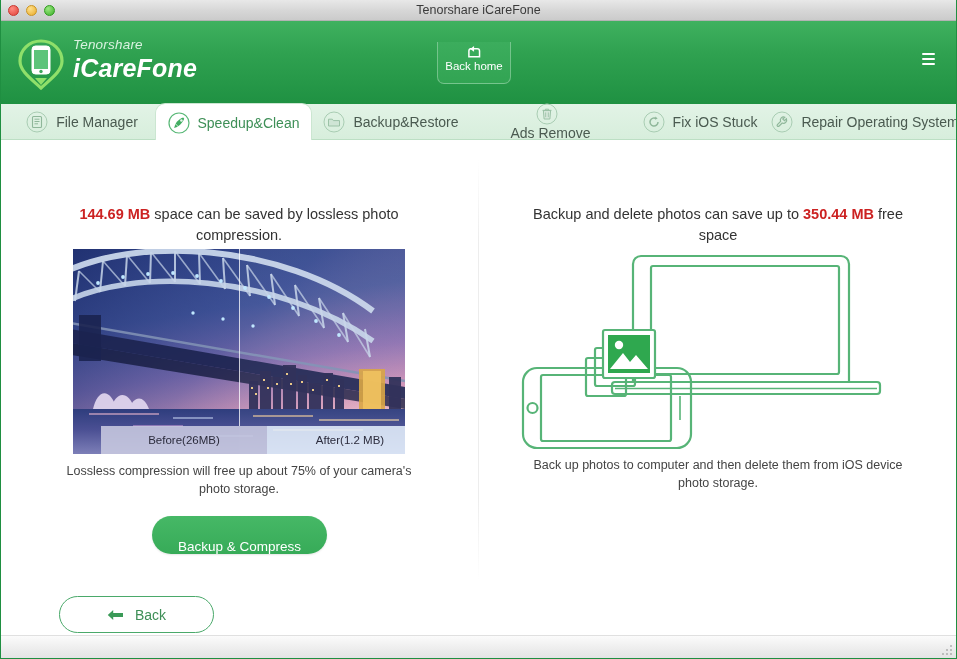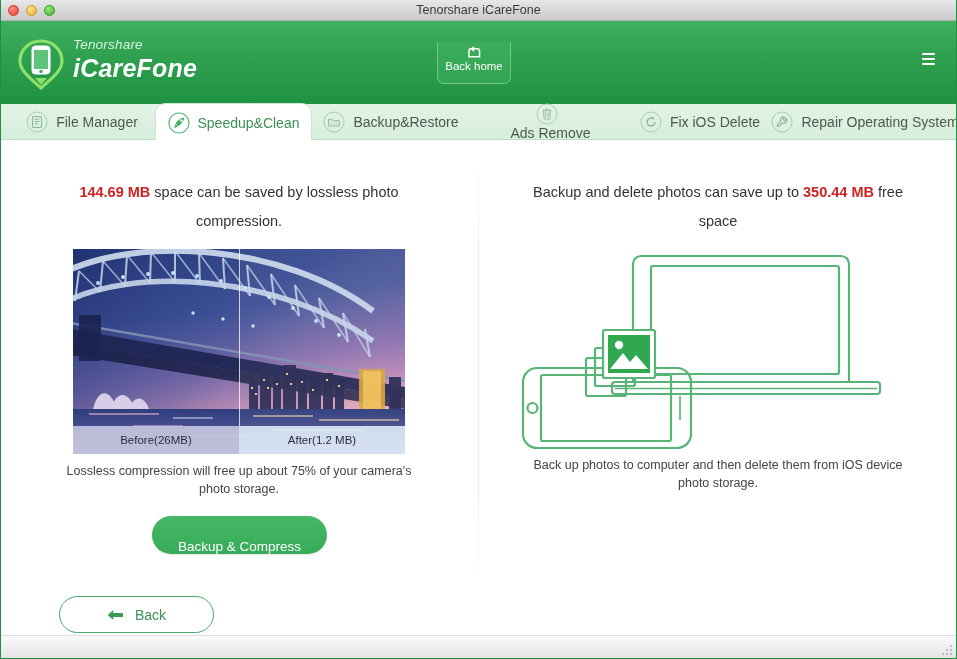"Fix iOS Delete" span.tab-label { text: Delete -> Stuck }
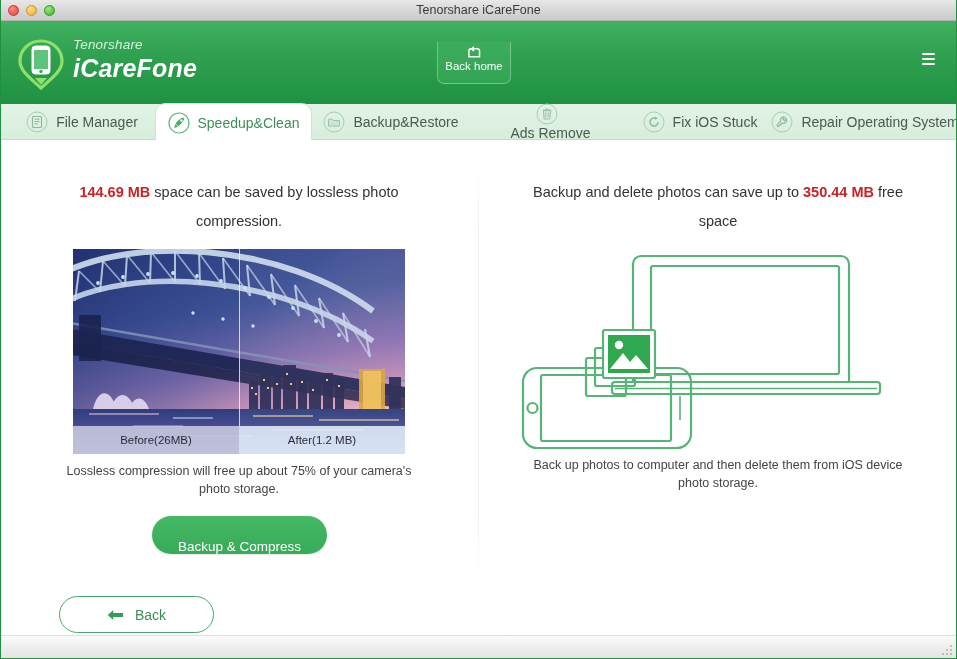"144.69 MB space can be" .headline { line-height: 29px -> 21px; top: 38px -> 64px }
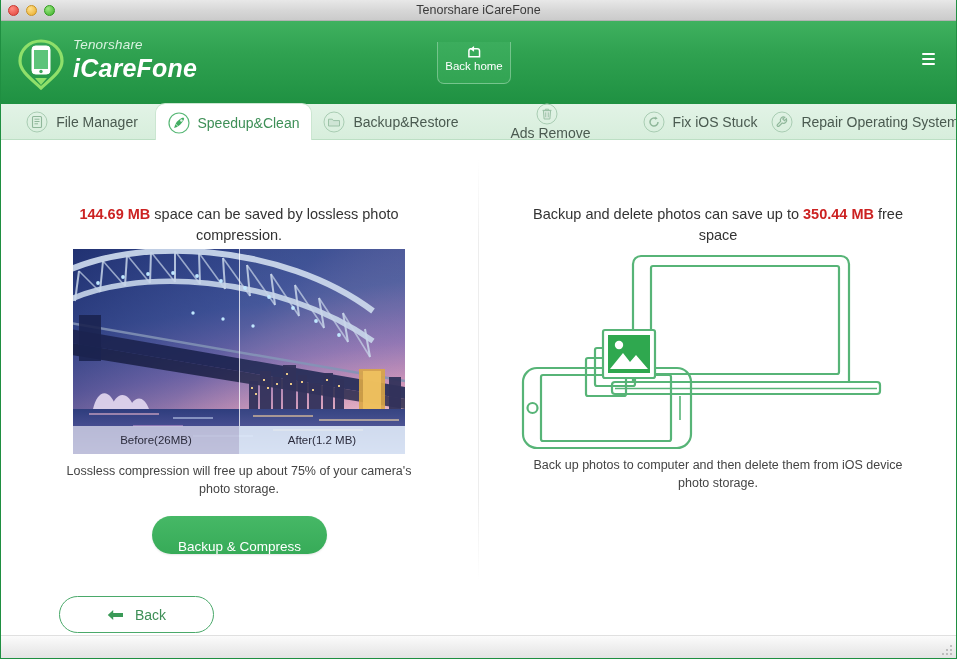"Before(26MB)" .photo-caption { padding-left: none -> 28px }
